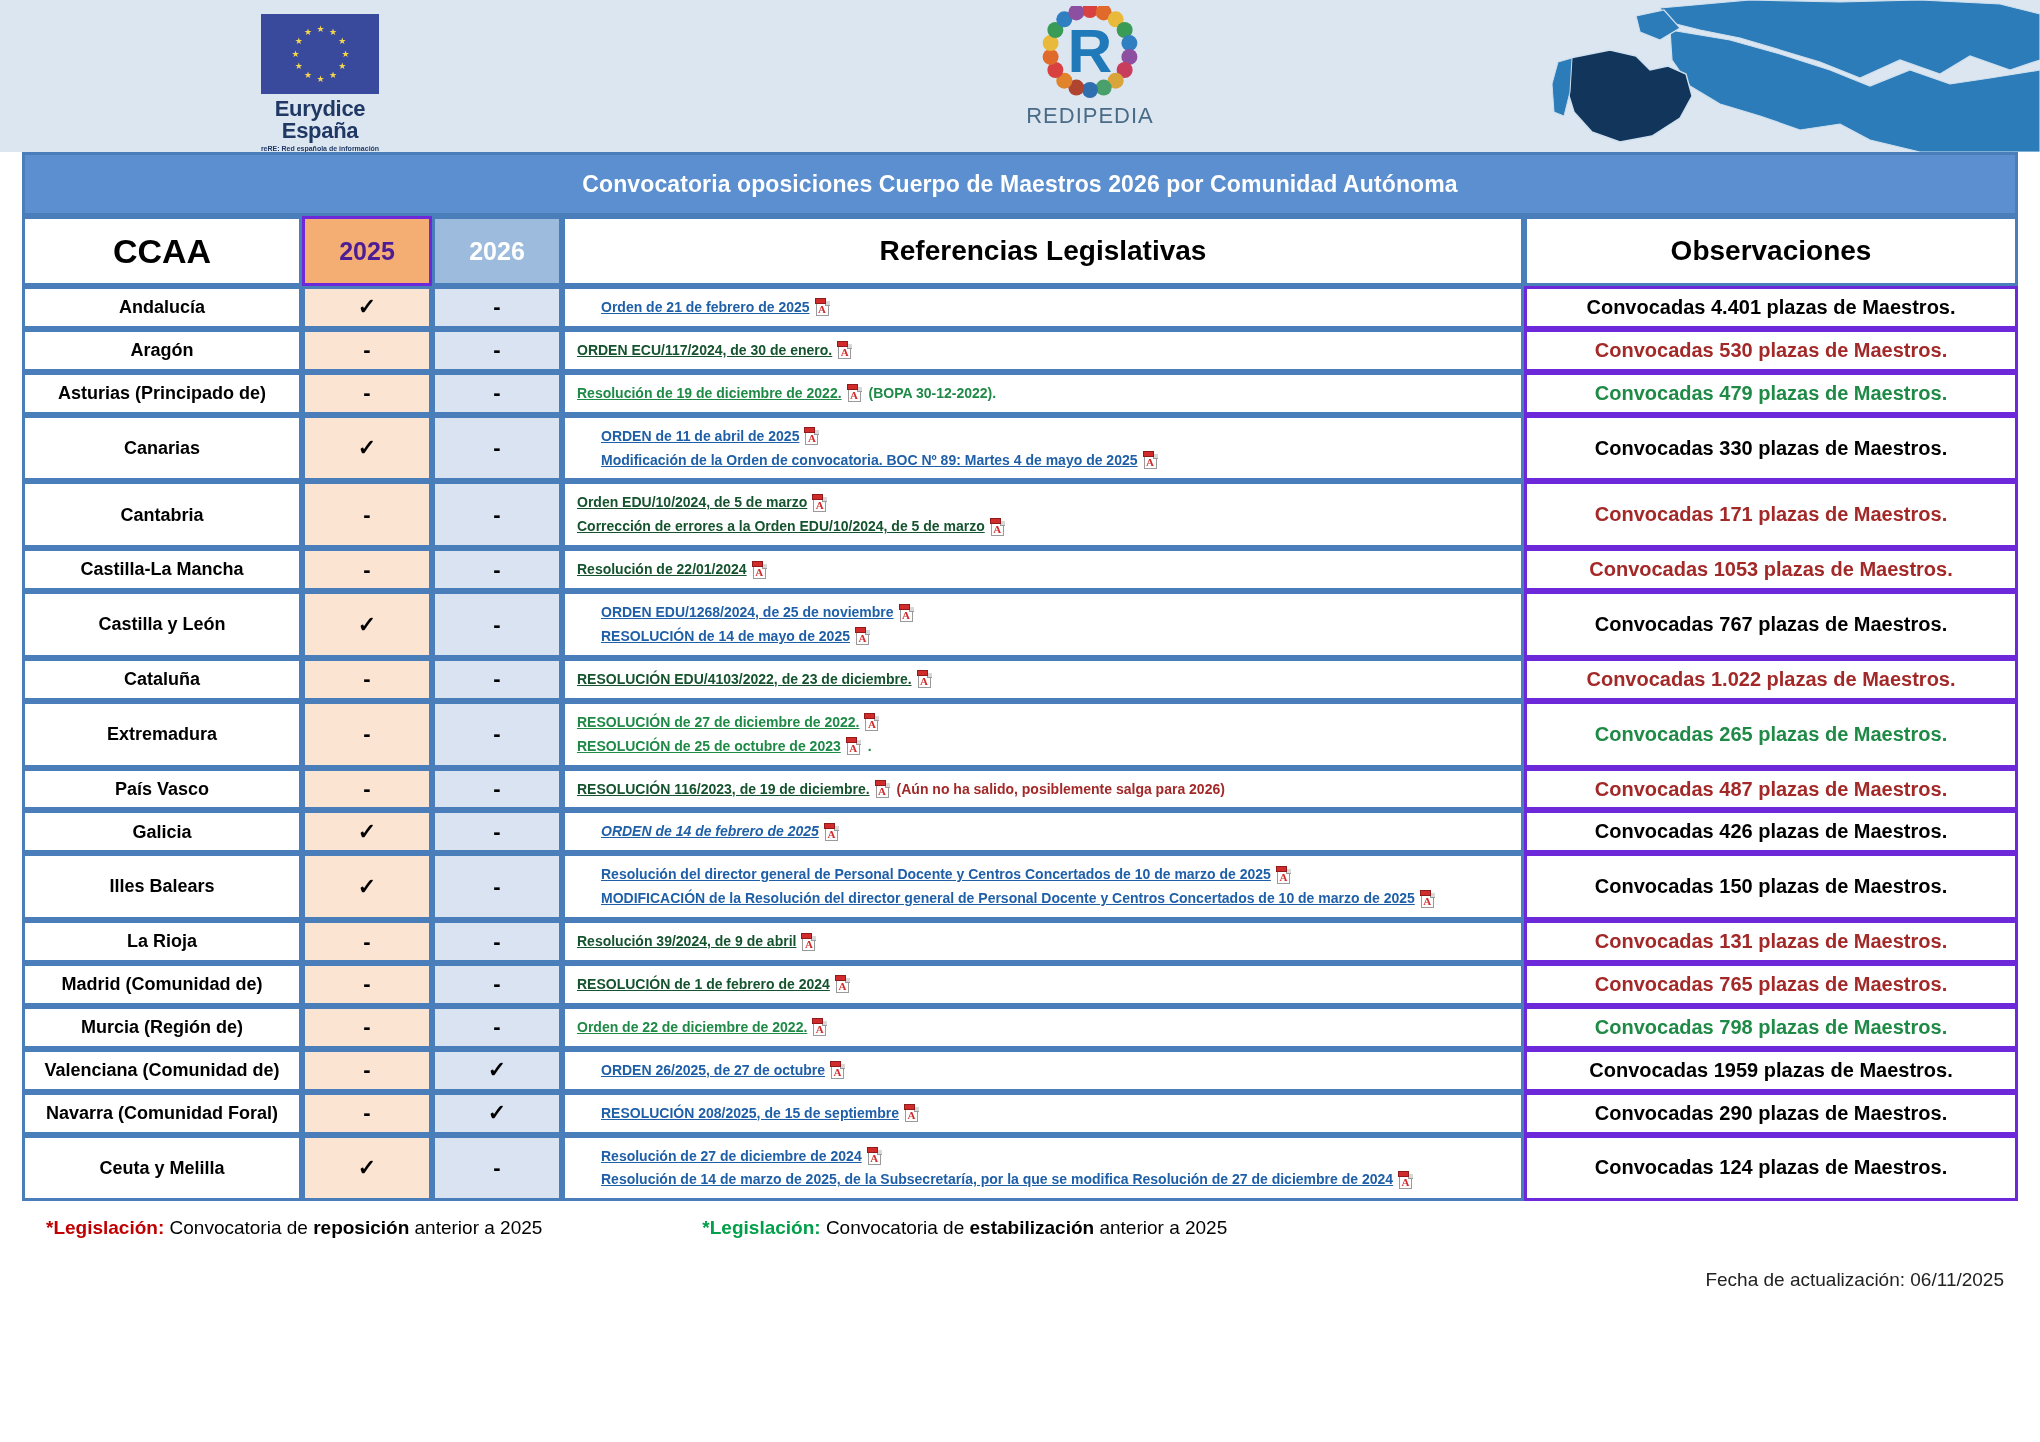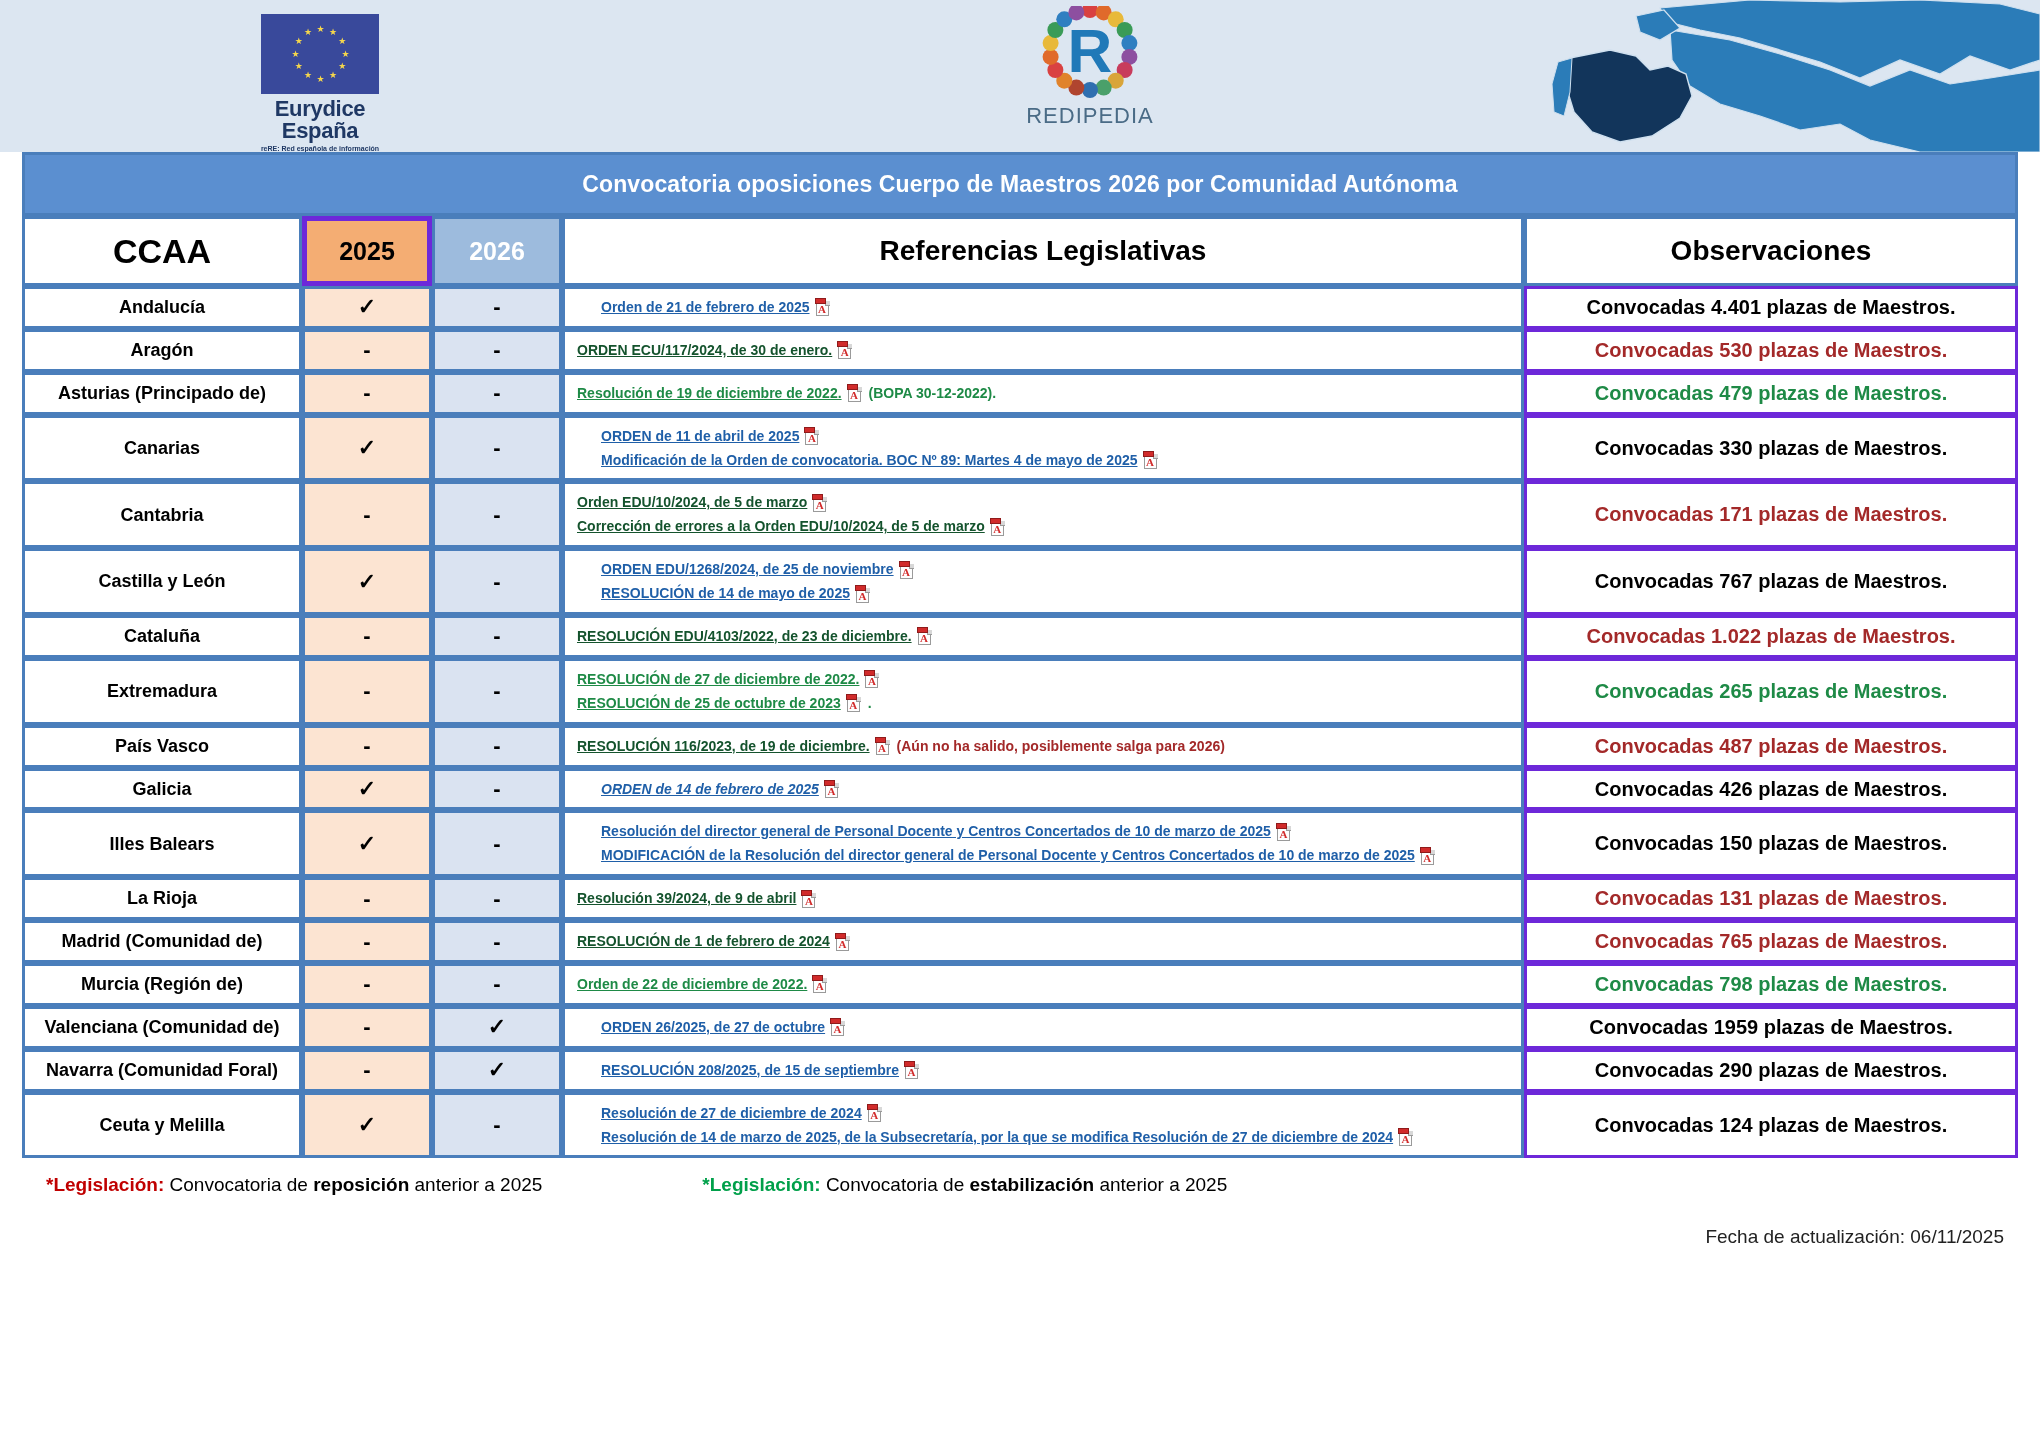"2025" .hdr-2025 { border: 5px solid #6d28d9 -> 3px solid #6d28d9; color: #000000 -> #4c1d95 }
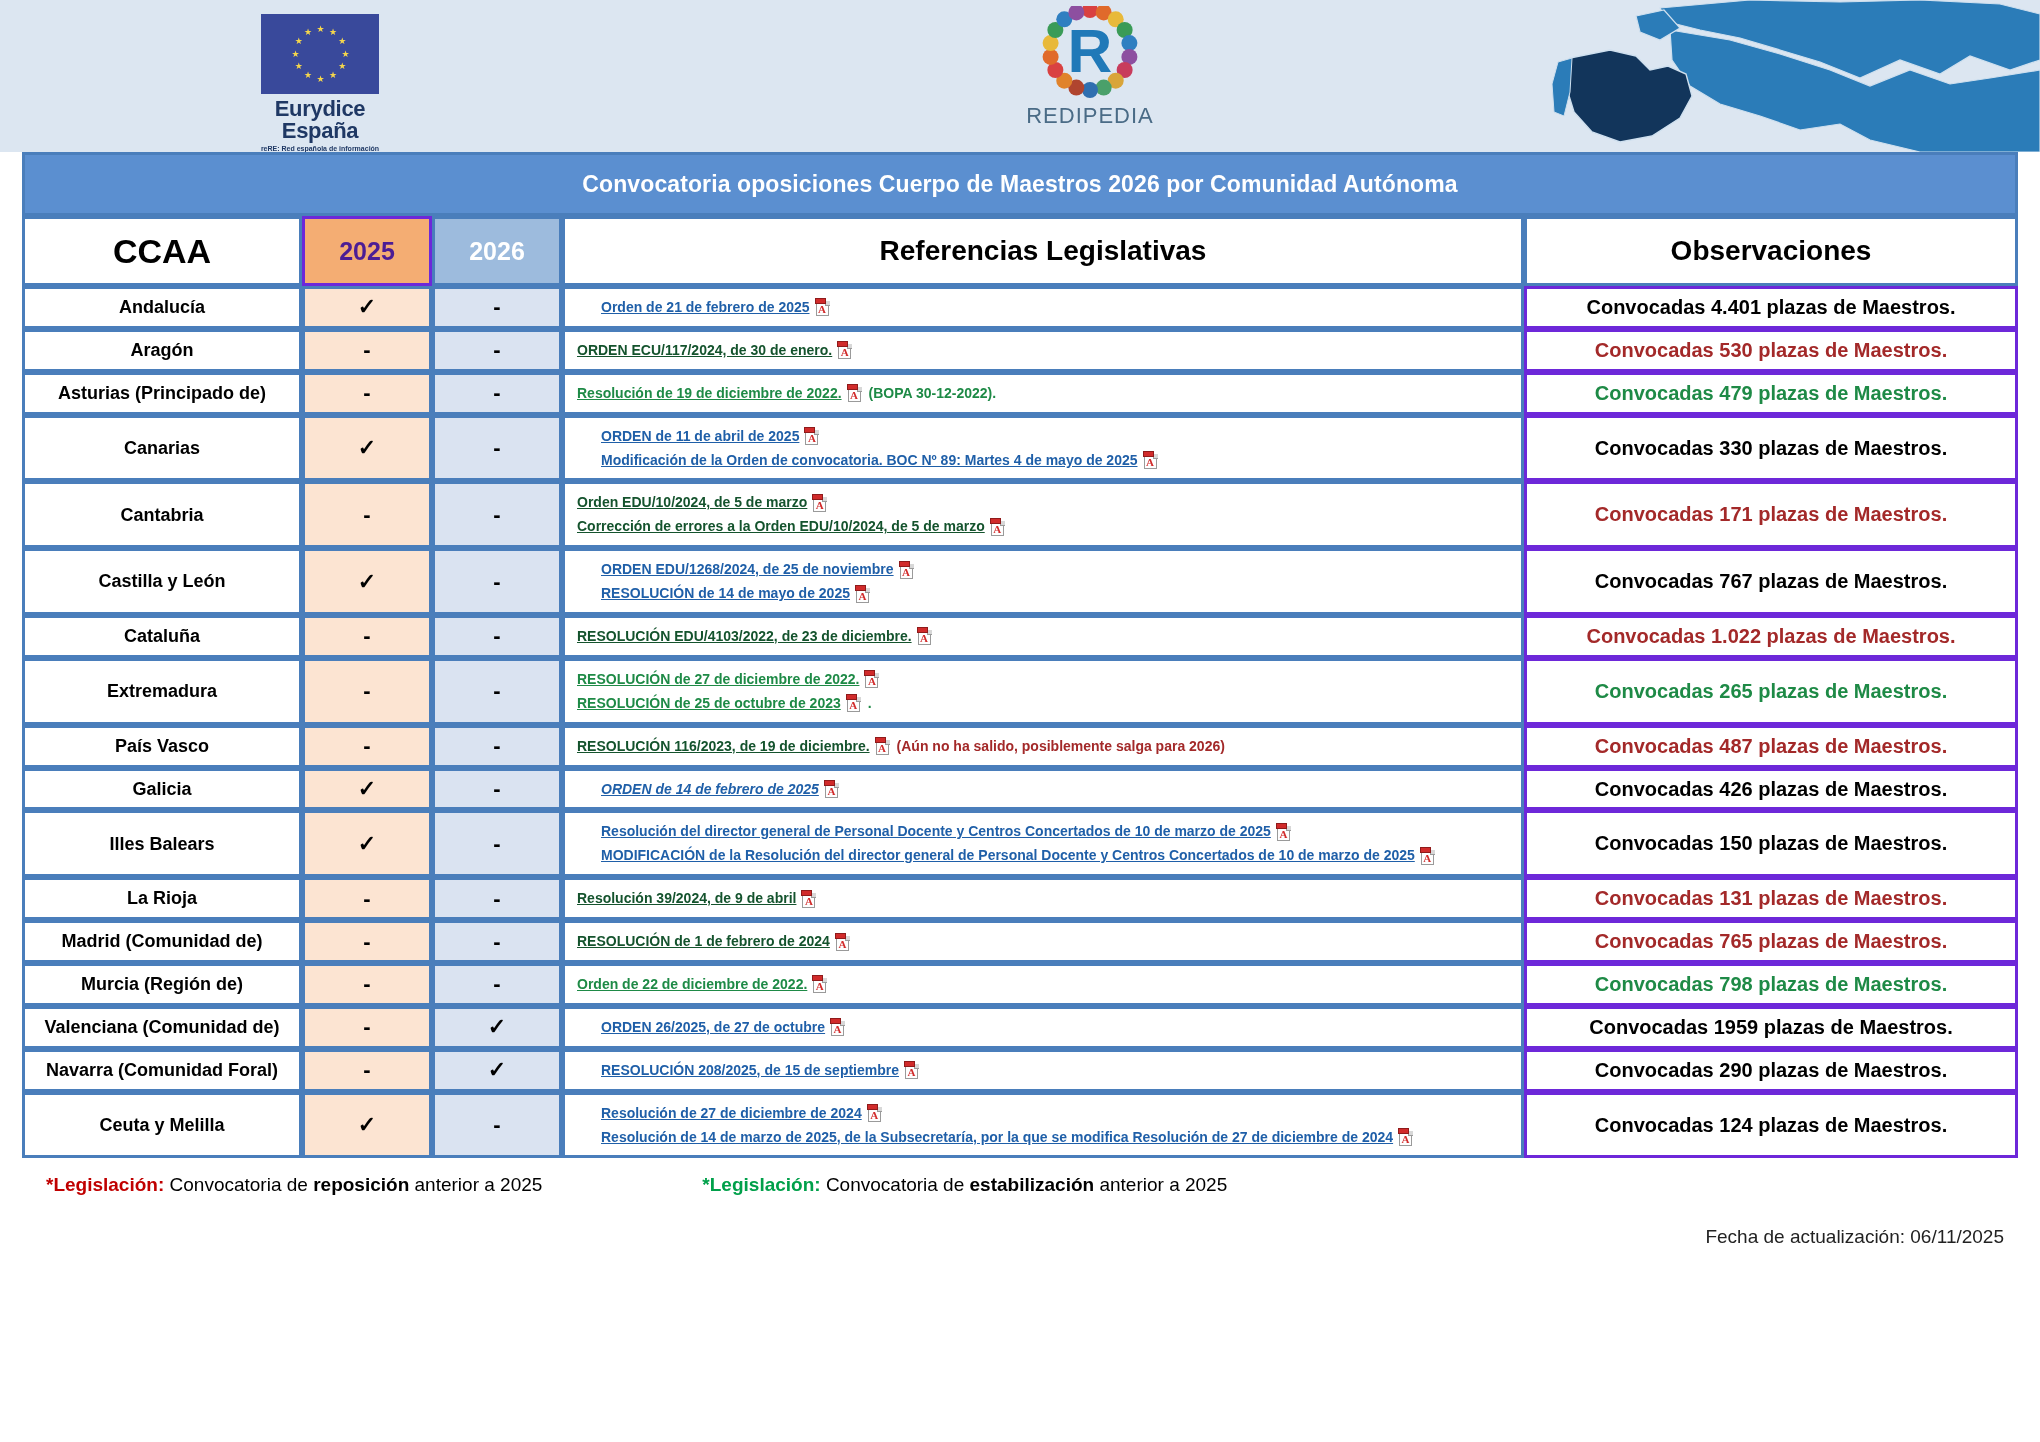"Castilla-La Mancha" tr { html: none -> <tr> <td>Castilla-La Mancha</td> <td>-</td> <td>-</td> <td> <div> <span>Resolución de 22/01/2024</span> <span> <span></span> <span></span> <span></span> <span>A</span> </span> </div> </td> <td>Convocadas 1053 plazas de Maestros.</td> </tr> }
